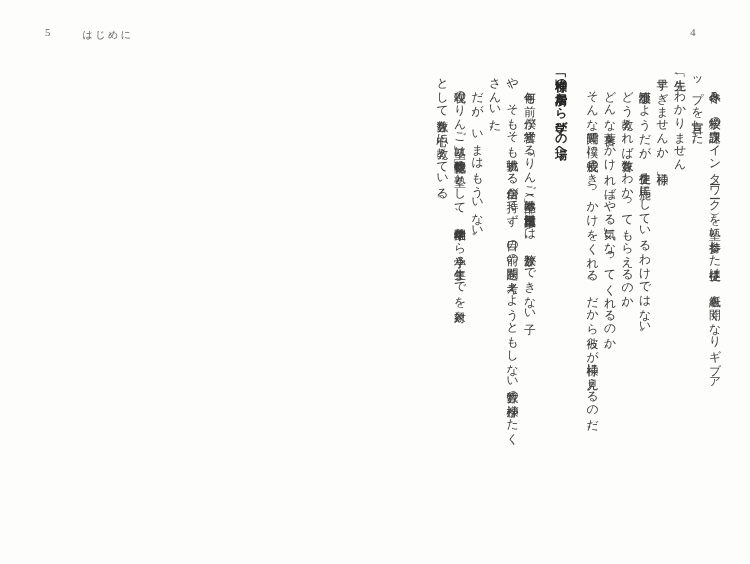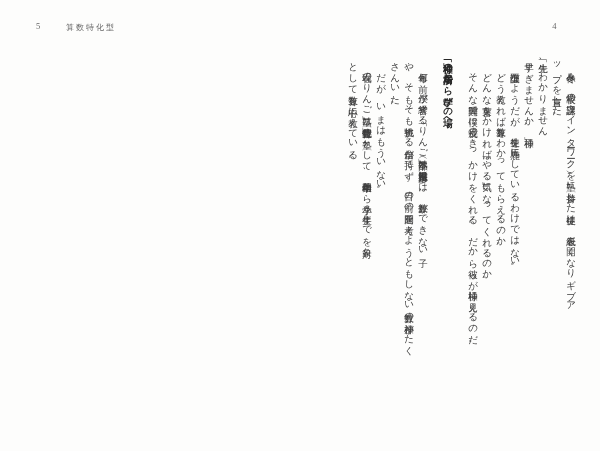"算数特化型" span.running-title { text: 算数特化型 -> はじめに }
